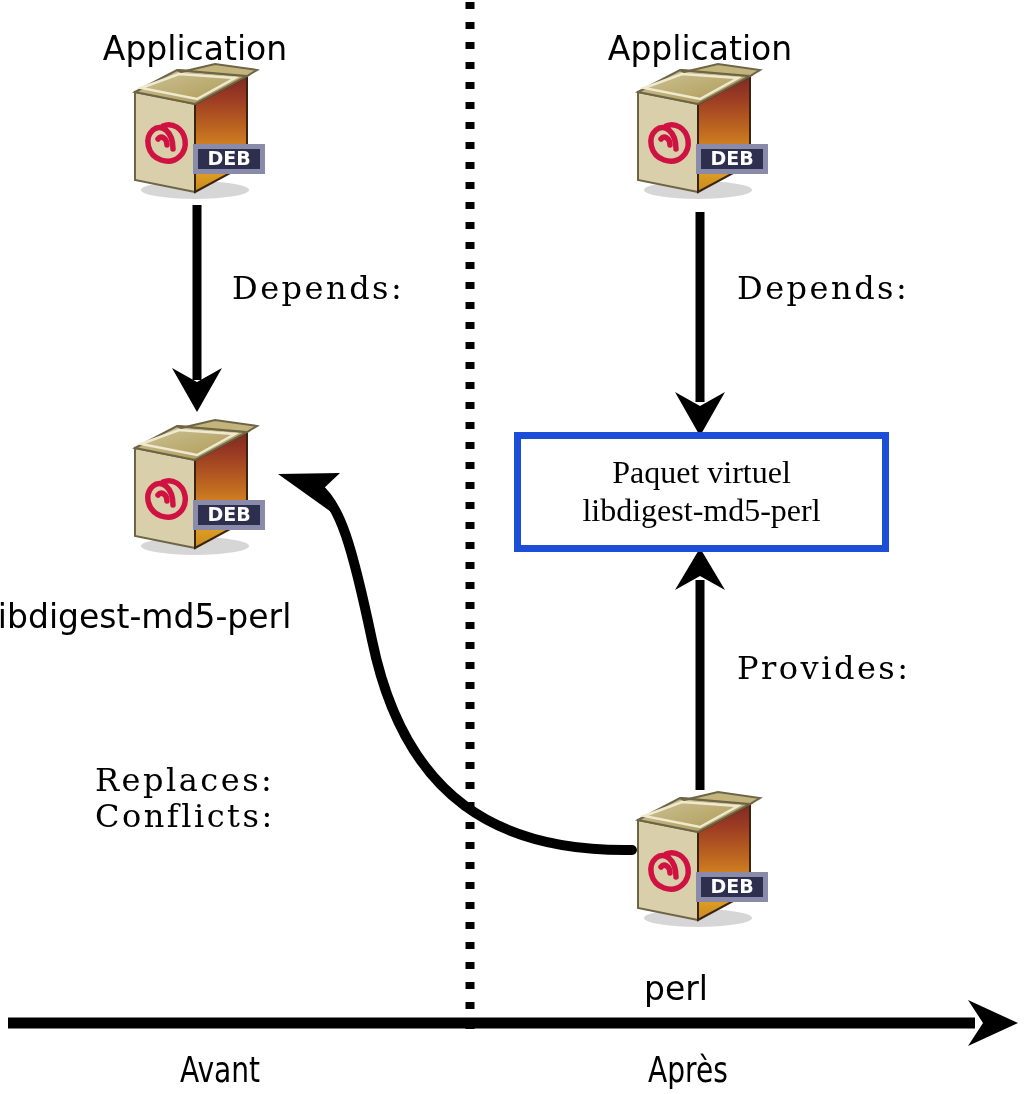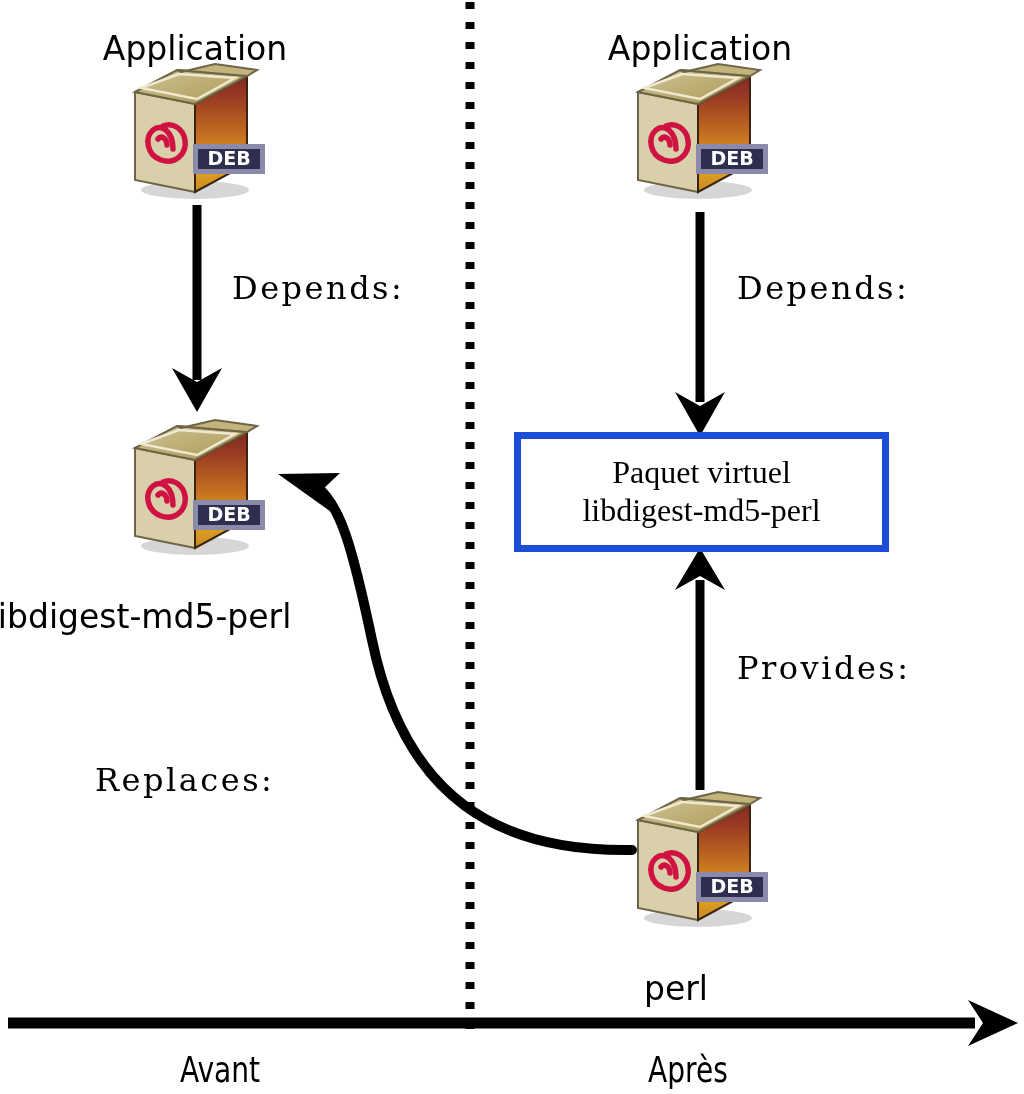"Conflicts:" div.lbl { html: none -> <div>Conflicts:</div> }
